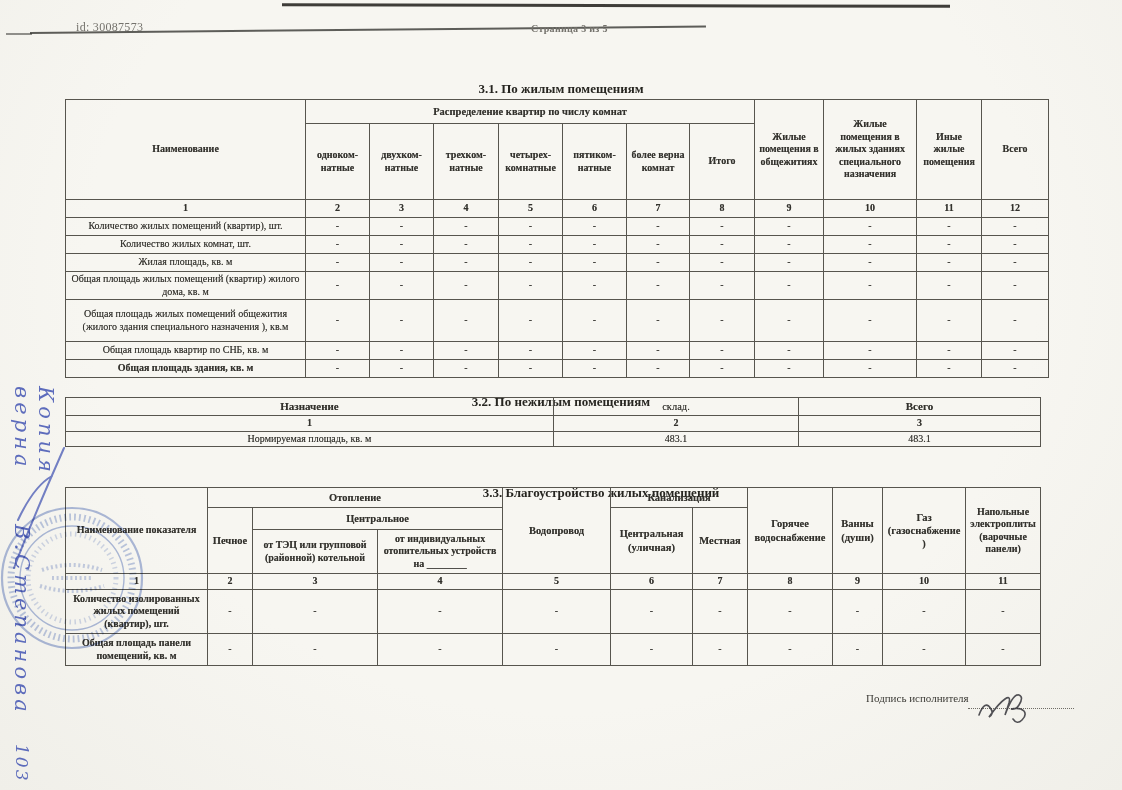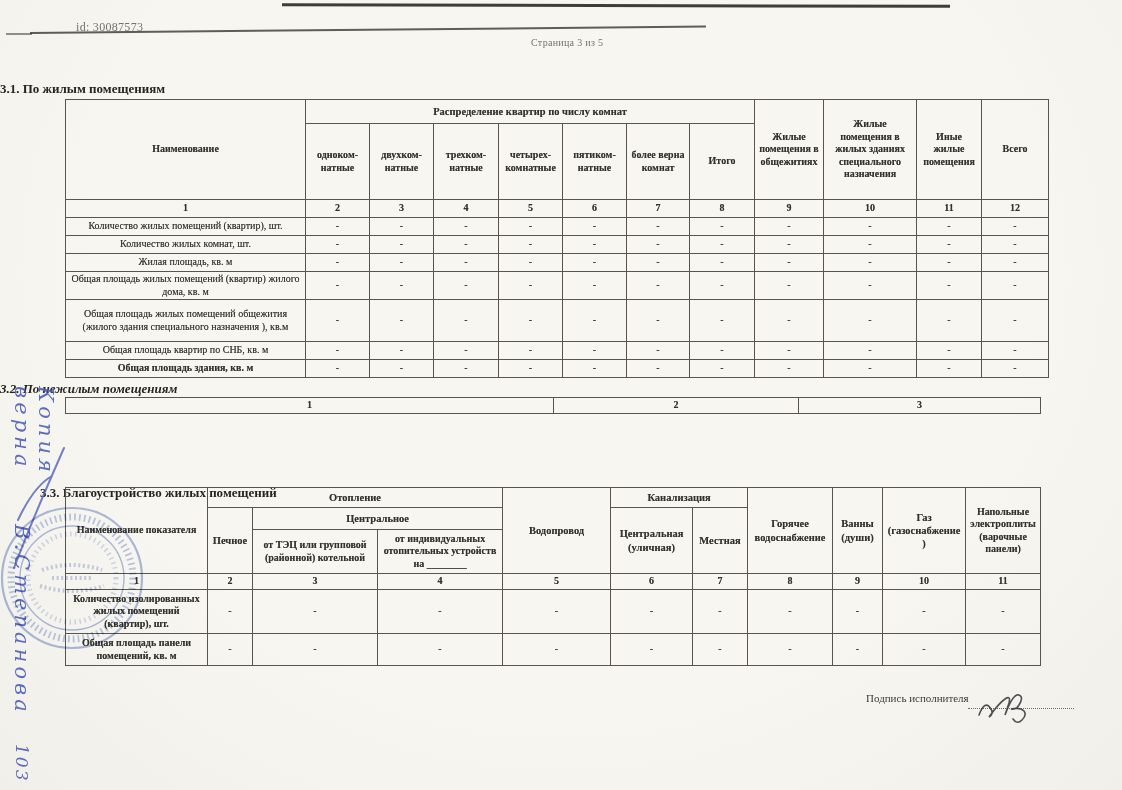"Страница 3 из 5" div.meta-text { font-weight: none -> bold; top: 37px -> 23px }
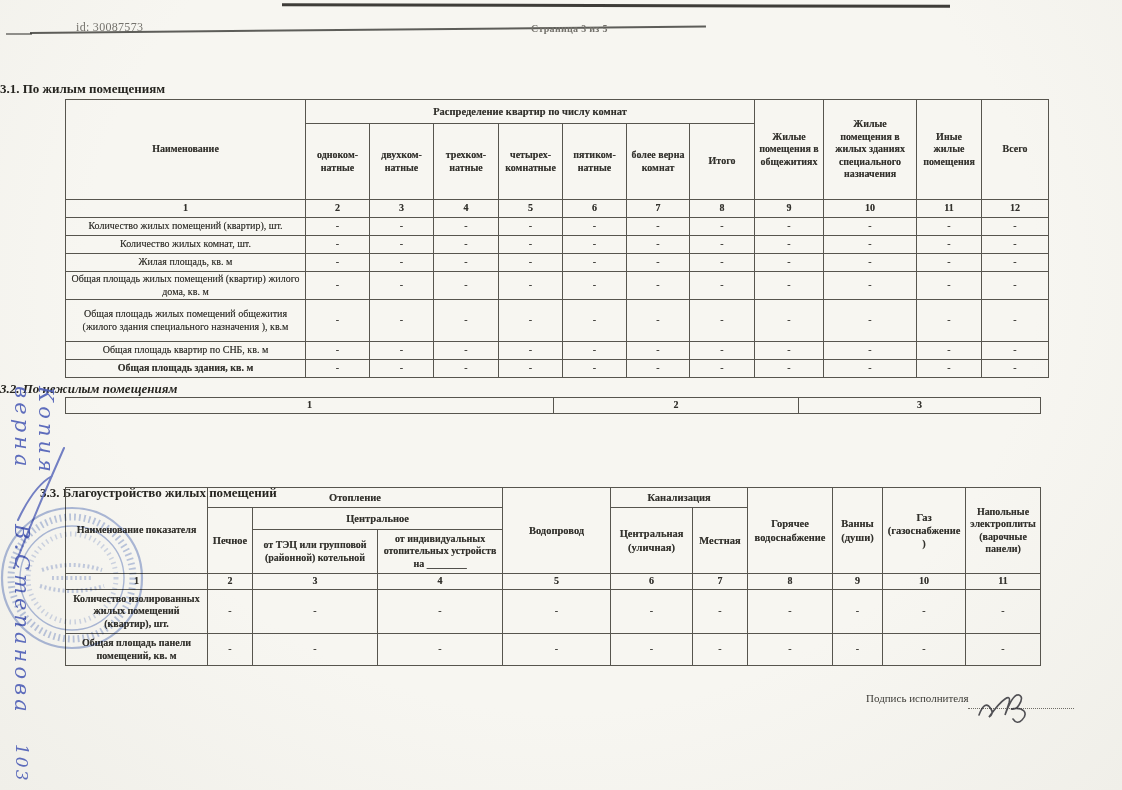"3.1. По жилым помещениям" .title2 { text-align: none -> center }
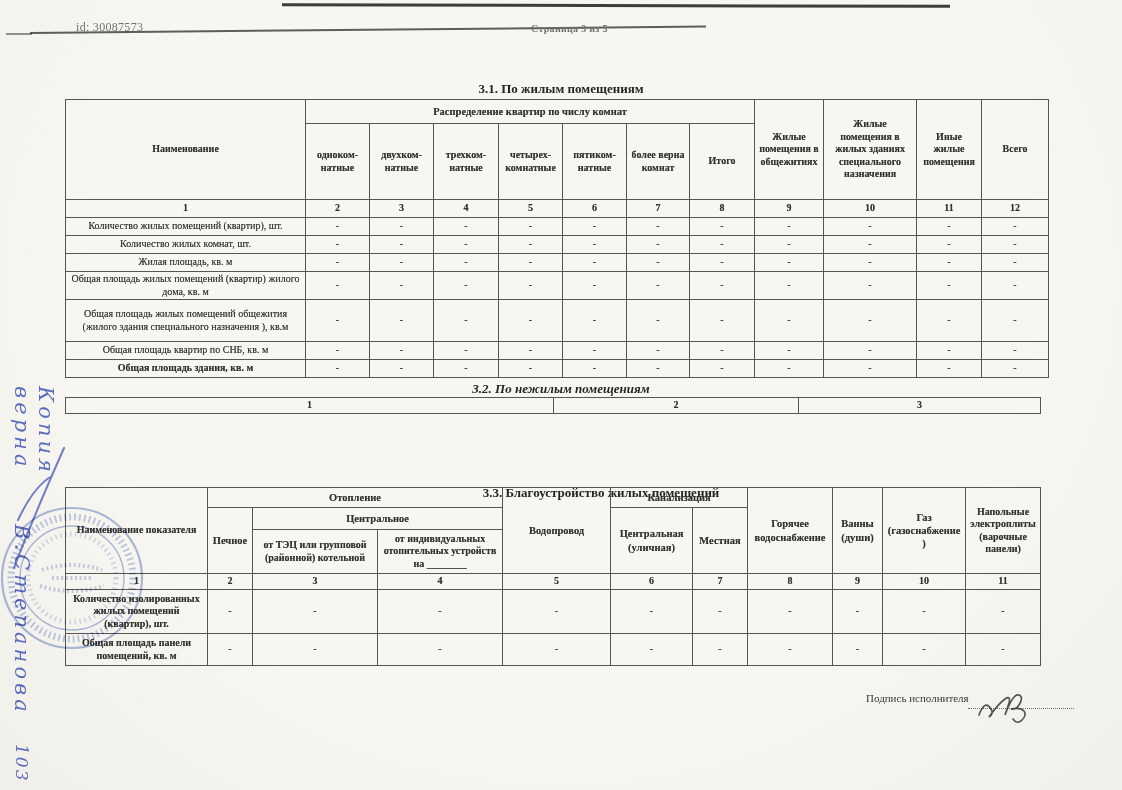"Назначение" tr { html: none -> <tr> <td>Назначение</td> <td>склад.</td> <td>Всего</td> </tr> }
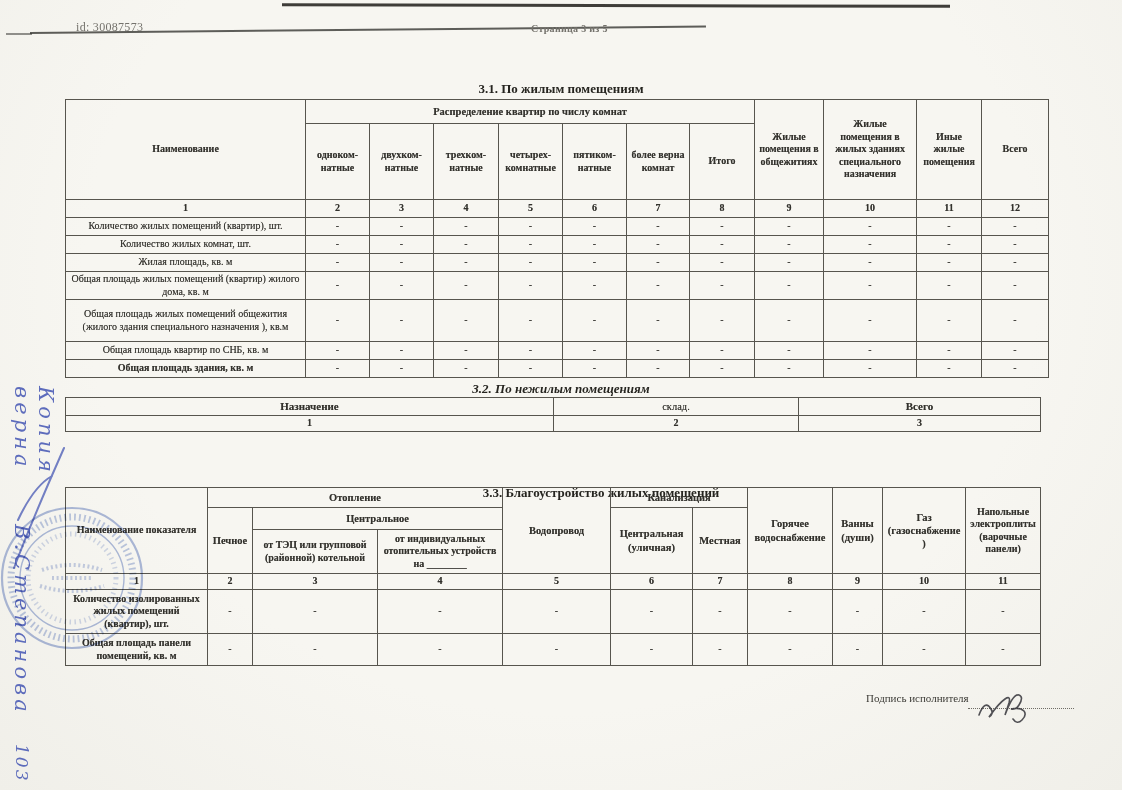"3.2. По нежилым помещениям" div.title2 { font-style: italic -> none; top: 381px -> 394px }
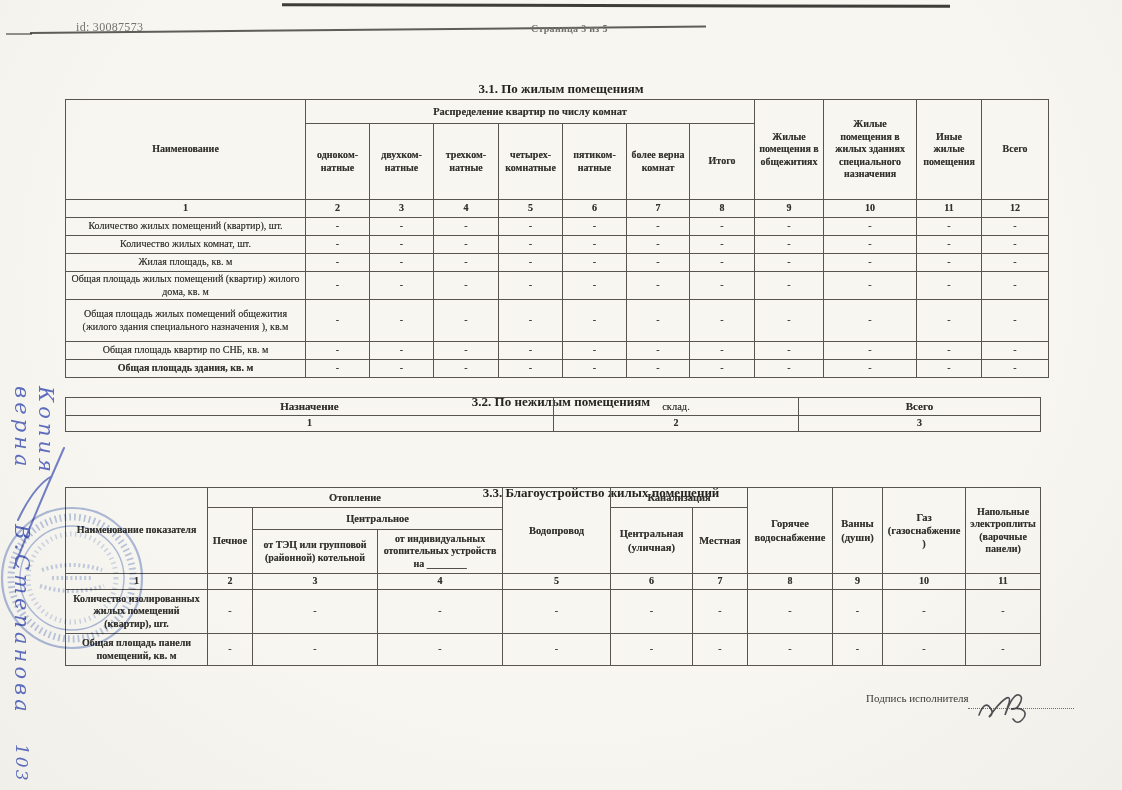"Нормируемая площадь, кв. м" tr { html: none -> <tr> <td>Нормируемая площадь, кв. м</td> <td>483.1</td> <td>483.1</td> </tr> }
